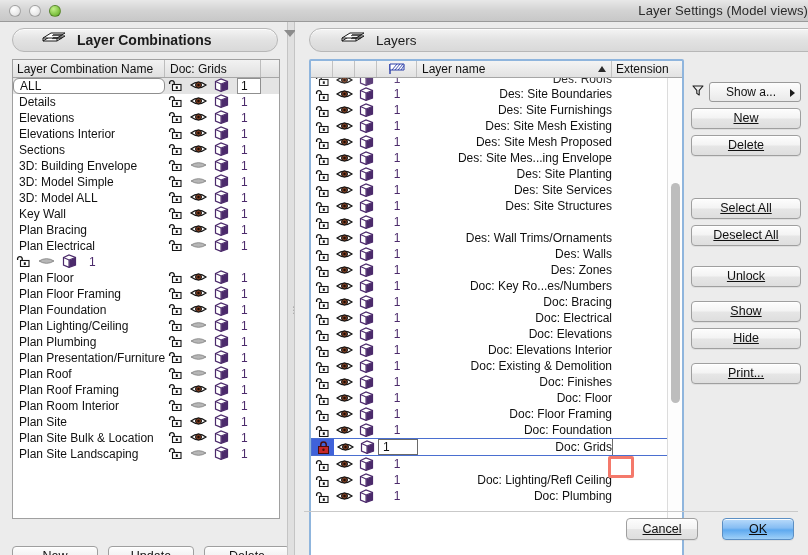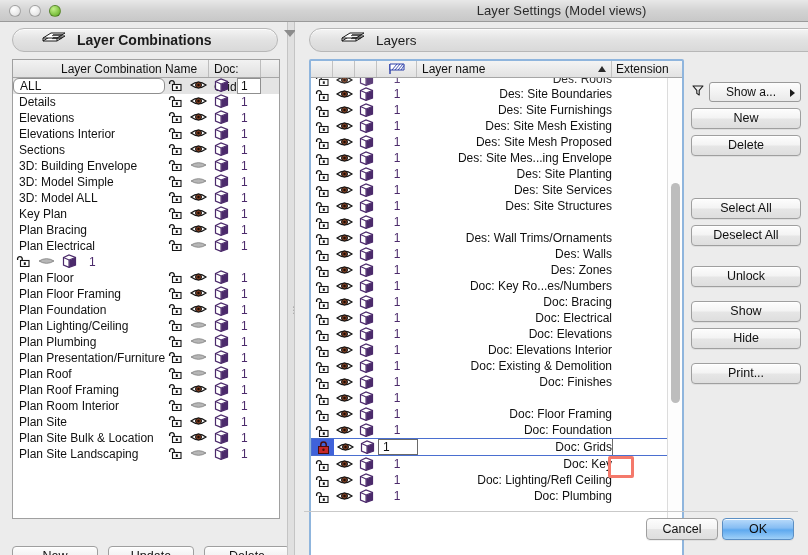"Layer Settings (Model views)" #titlebar .title { text-align: center -> right }
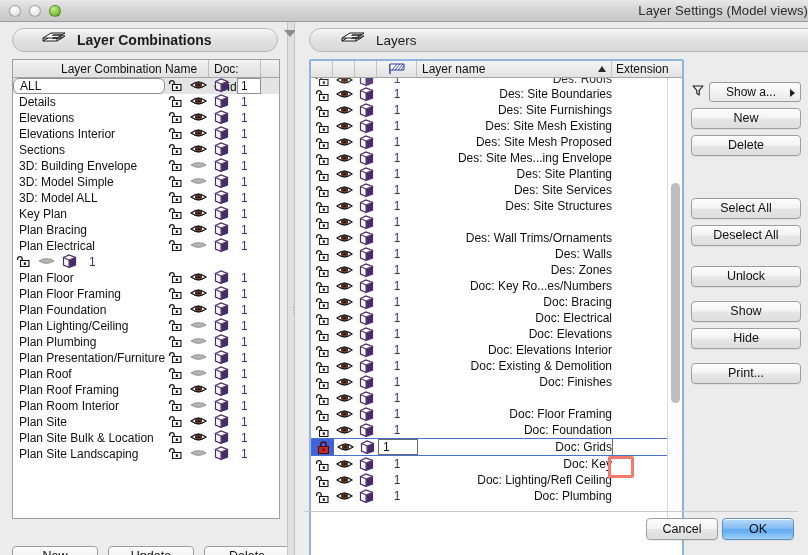"Layer Combination Name" .lc-head .c-name { margin-left: 44px -> none }
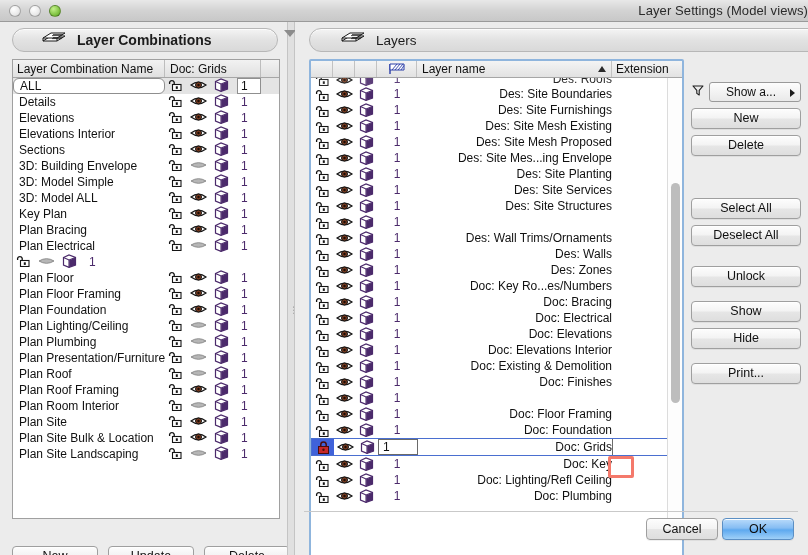"New" .btn { text-decoration: none -> underline }
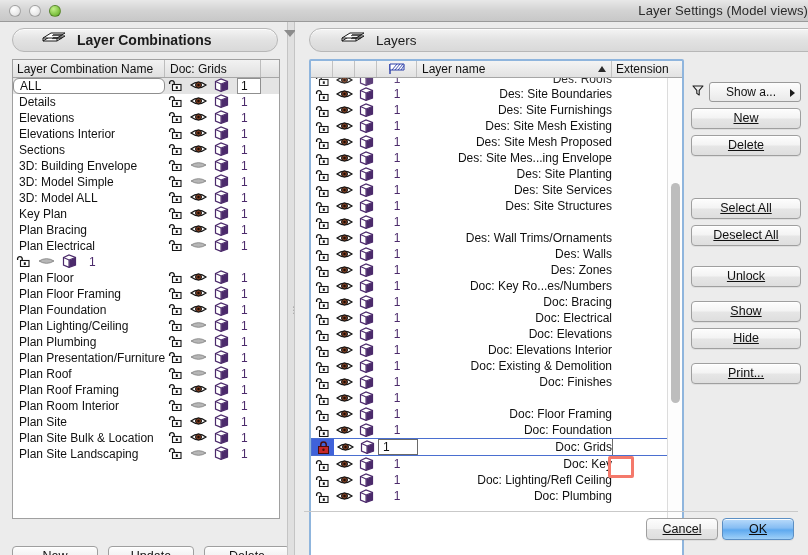"Key Plan" div.c-name { text: Plan -> Wall }
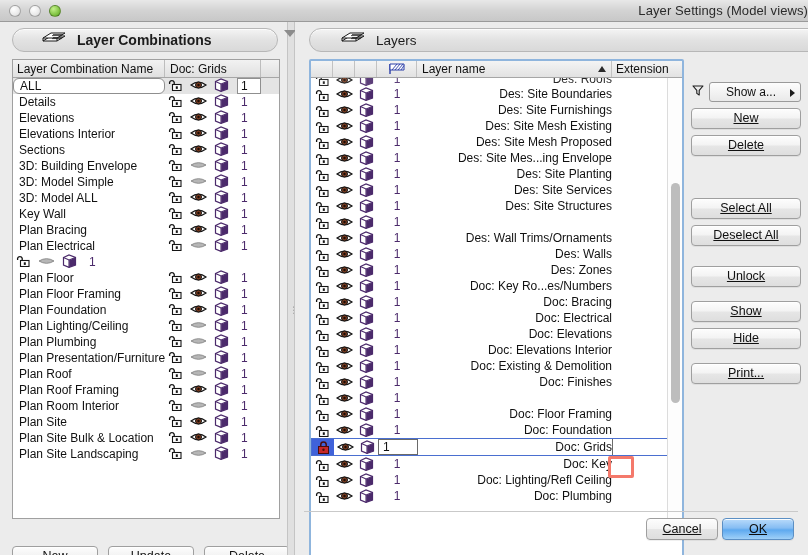"Doc: Floor" div.c-name { html: none -> <div>Doc: Floor</div> }
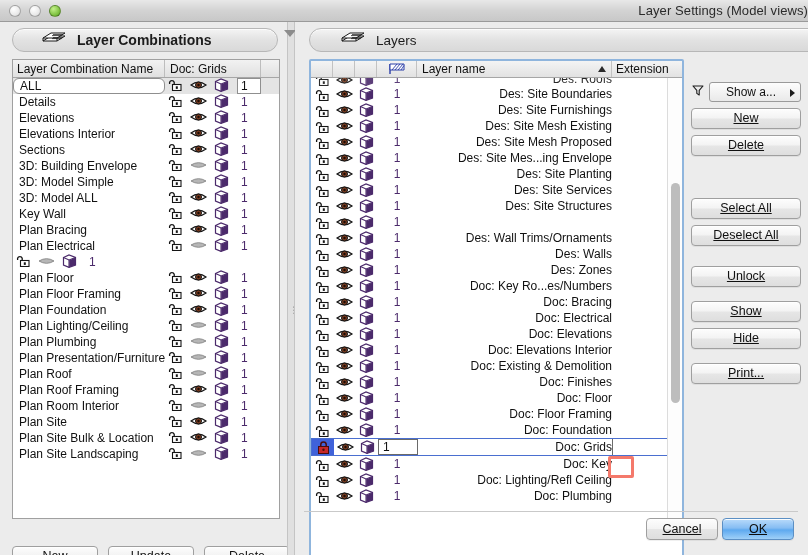"Doc: Key" div.c-name { html: <div>Doc: Key</div> -> none }
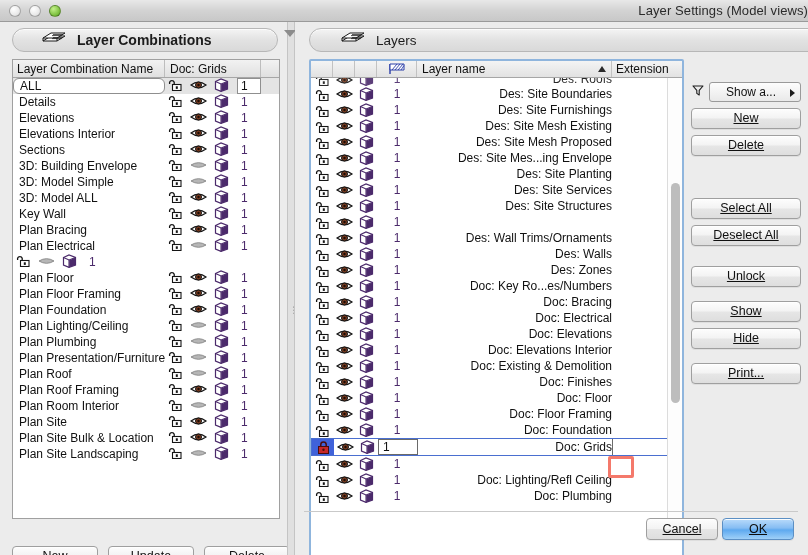"Cancel" #ok-cancel { gap: 4px -> 12px }
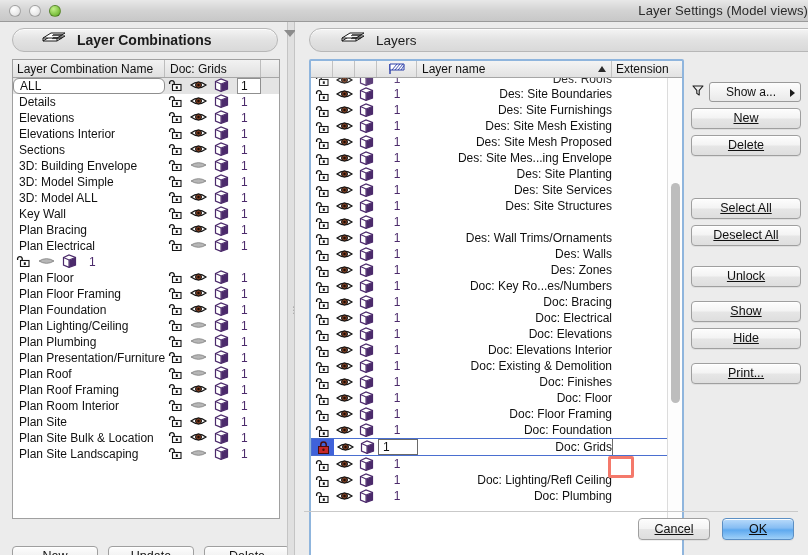"OK" .btn.default { margin-left: none -> 12px }
